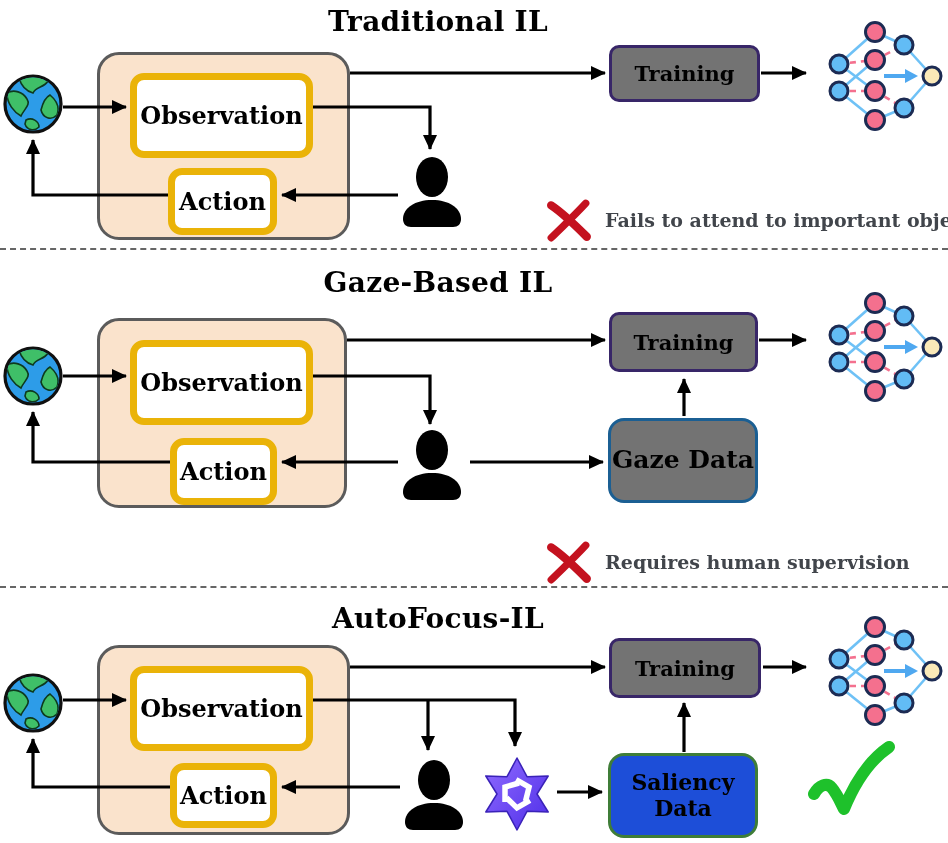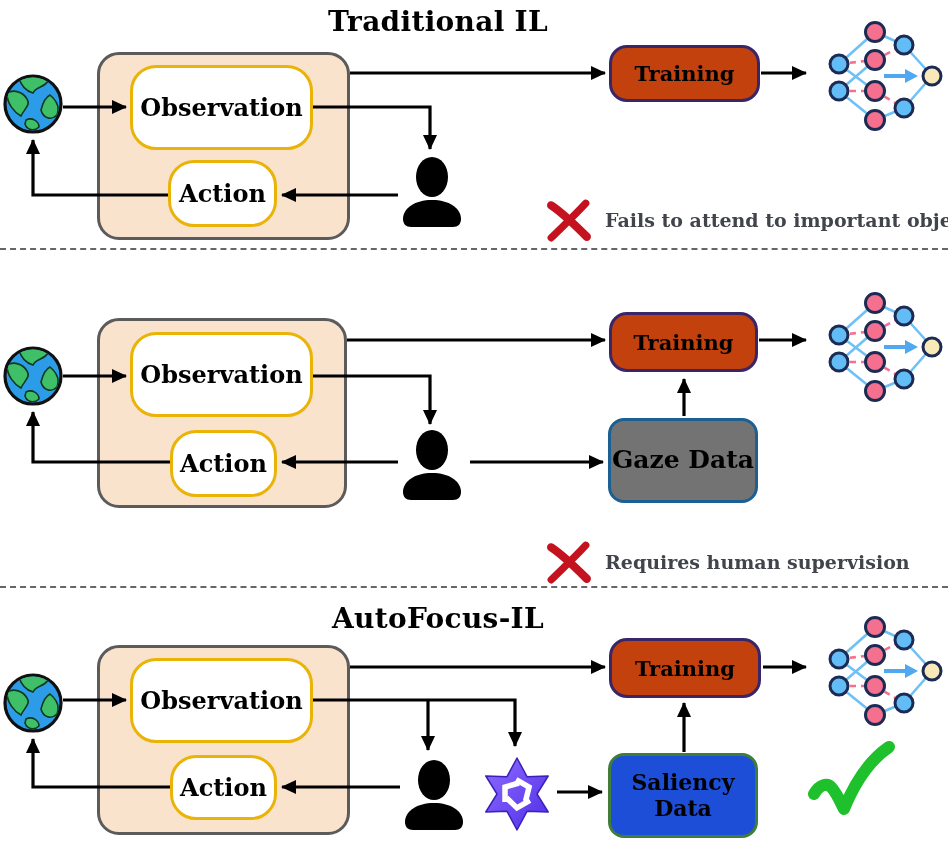"Training" .train-box { background: #c2410c -> #737373; border-radius: 18px -> 10px }
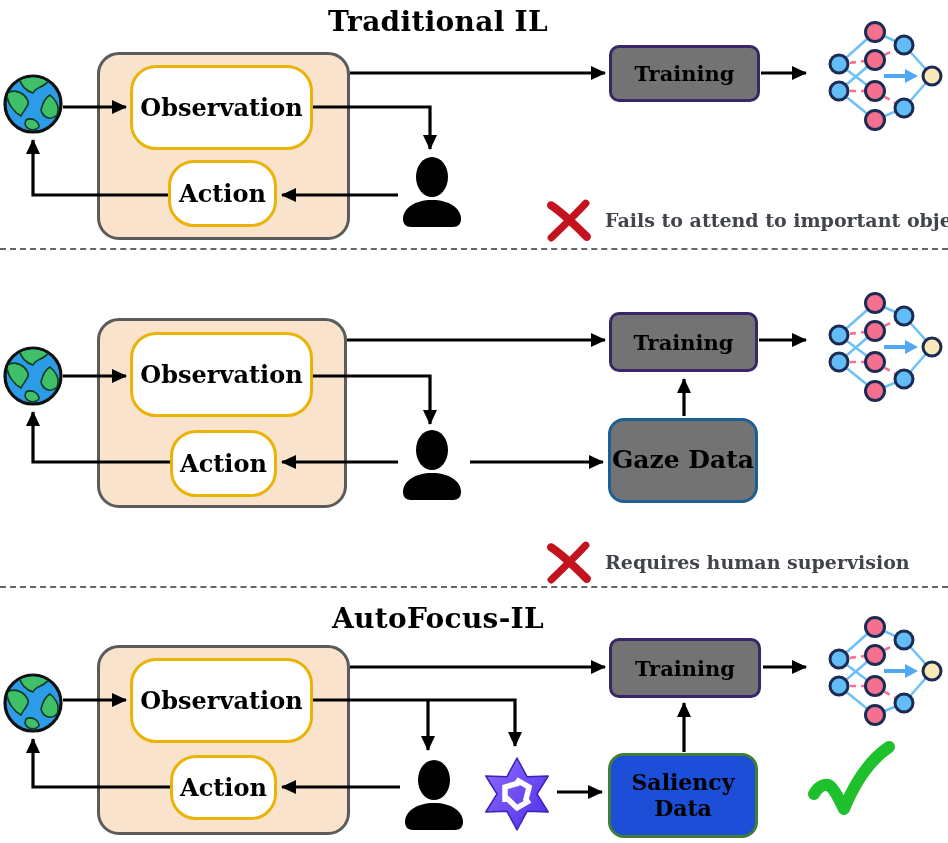"Observation" .io-box { border: 3px solid #eab308 -> 7px solid #eab308; border-radius: 26px -> 14px; margin-top: none -> 8px }
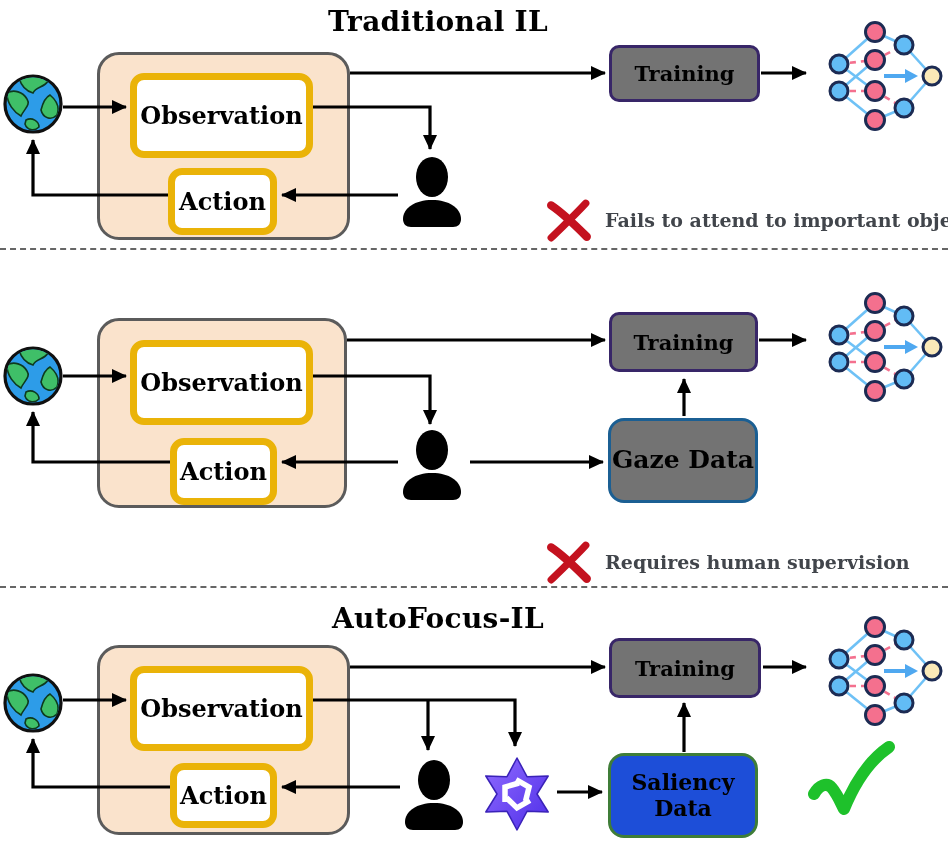"Gaze-Based IL" div.title { html: none -> <div>Gaze-Based IL</div> }
